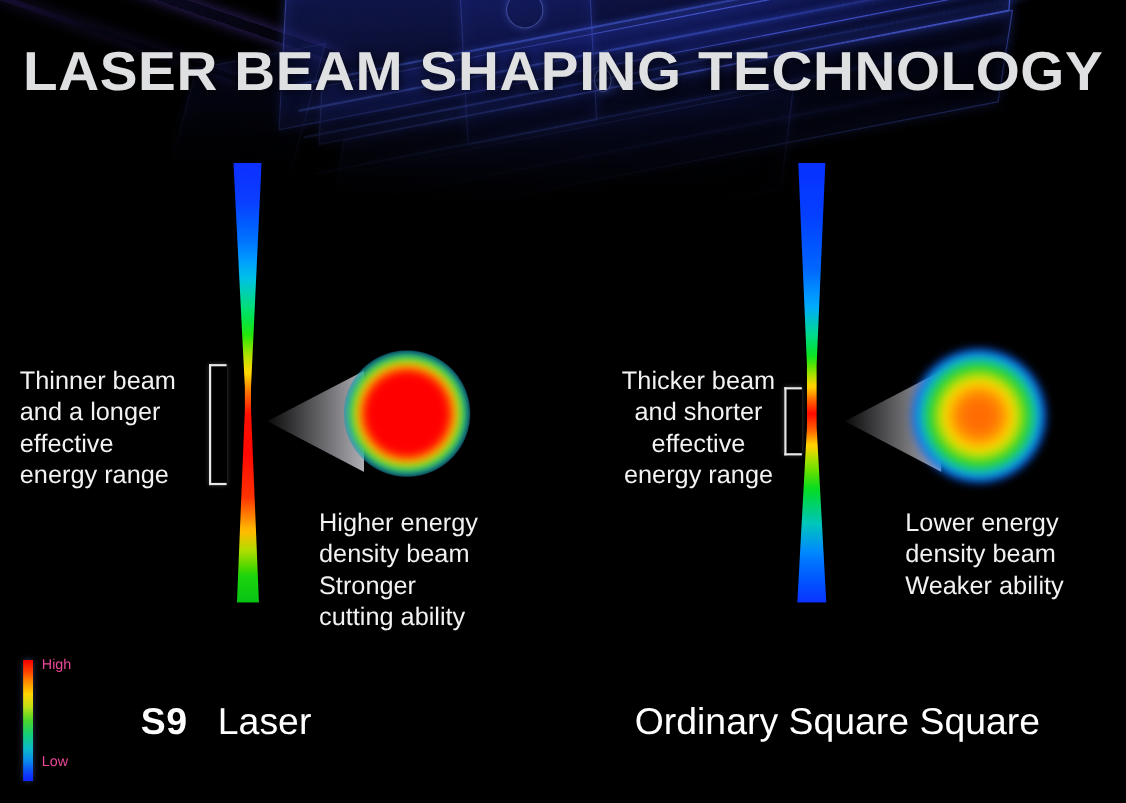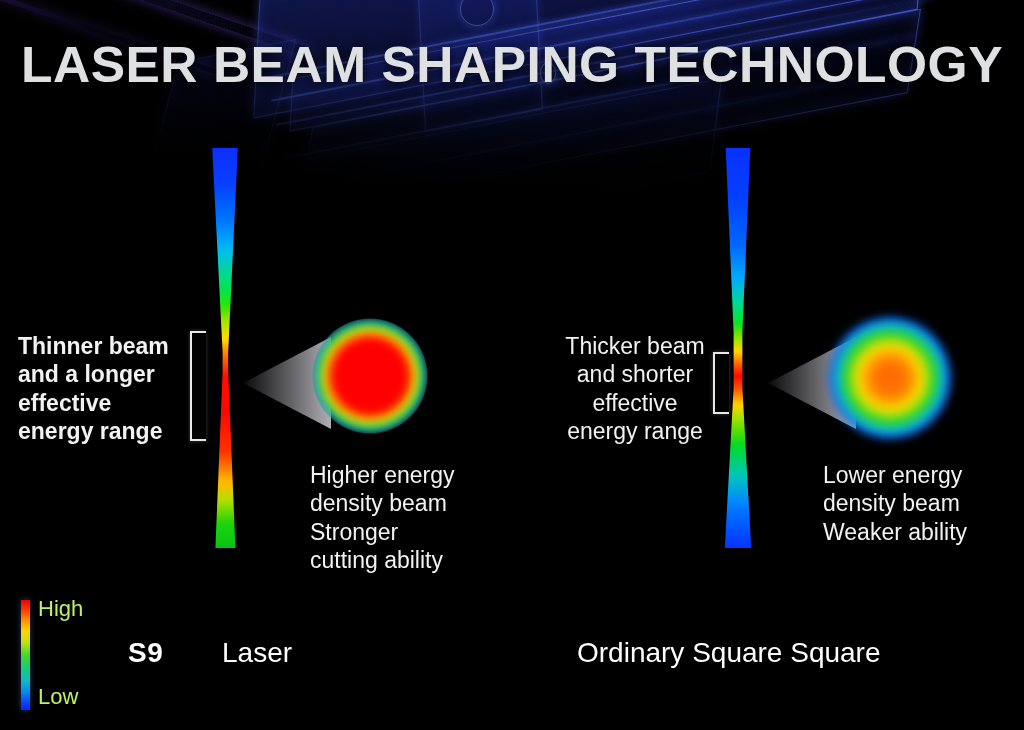"Thinner beam" .callout-left-range { font-weight: bold -> none }
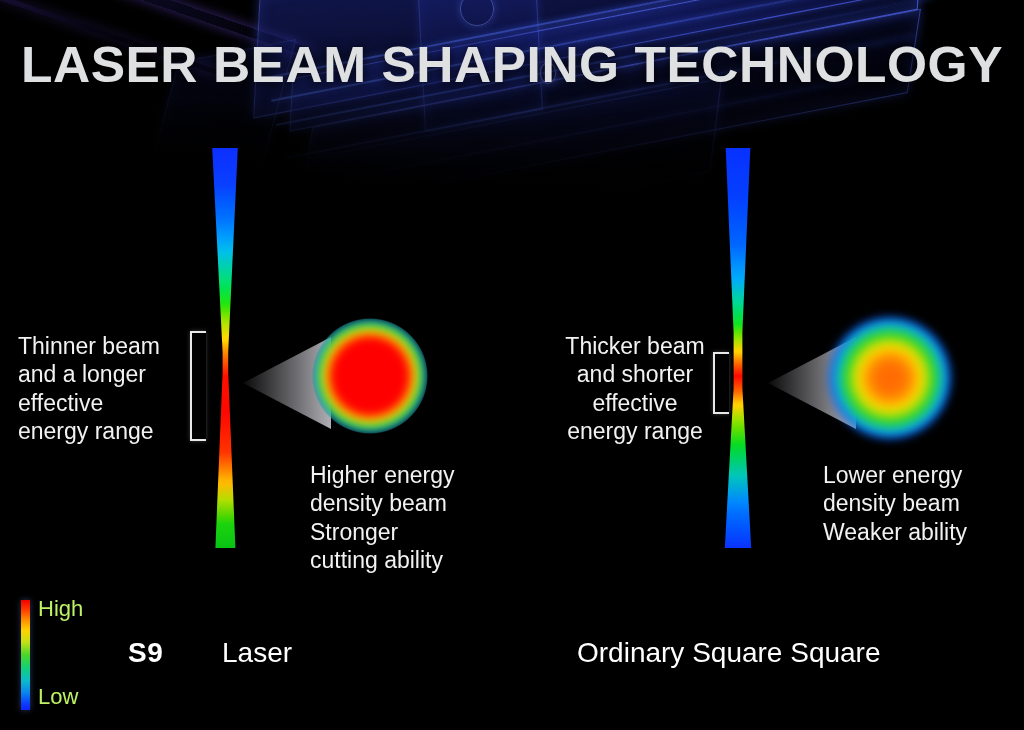"Higher energy" .callout-left-density { margin-left: 20px -> none }
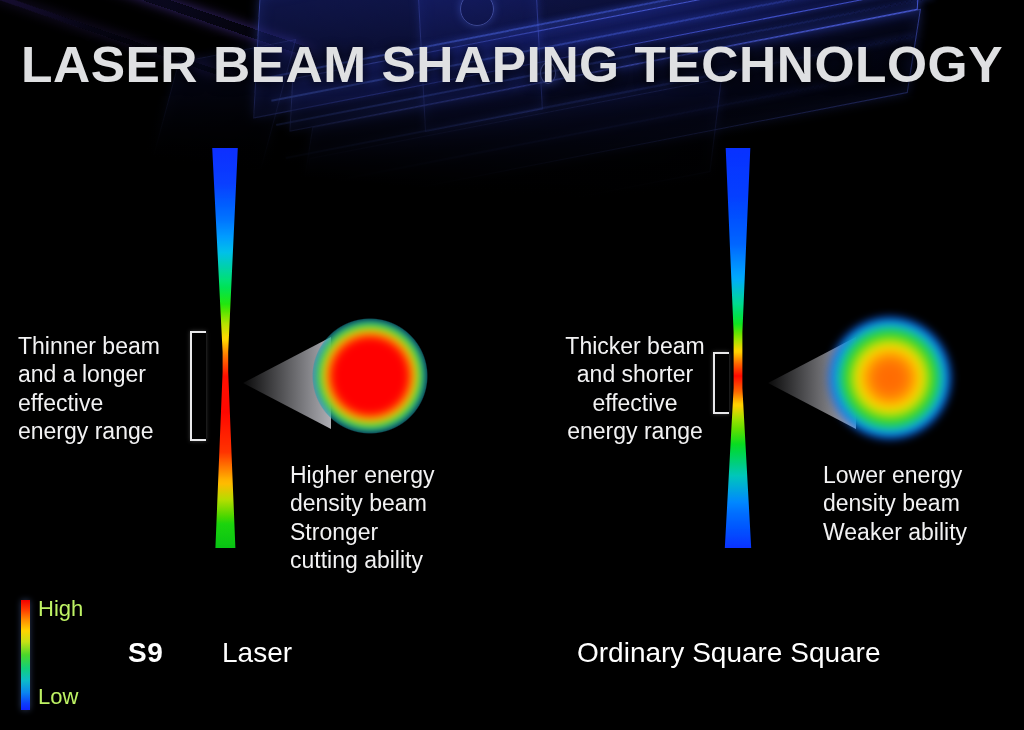"High" .legend .lab { color: #bef264 -> #ec4899; font-size: 22px -> 13px }
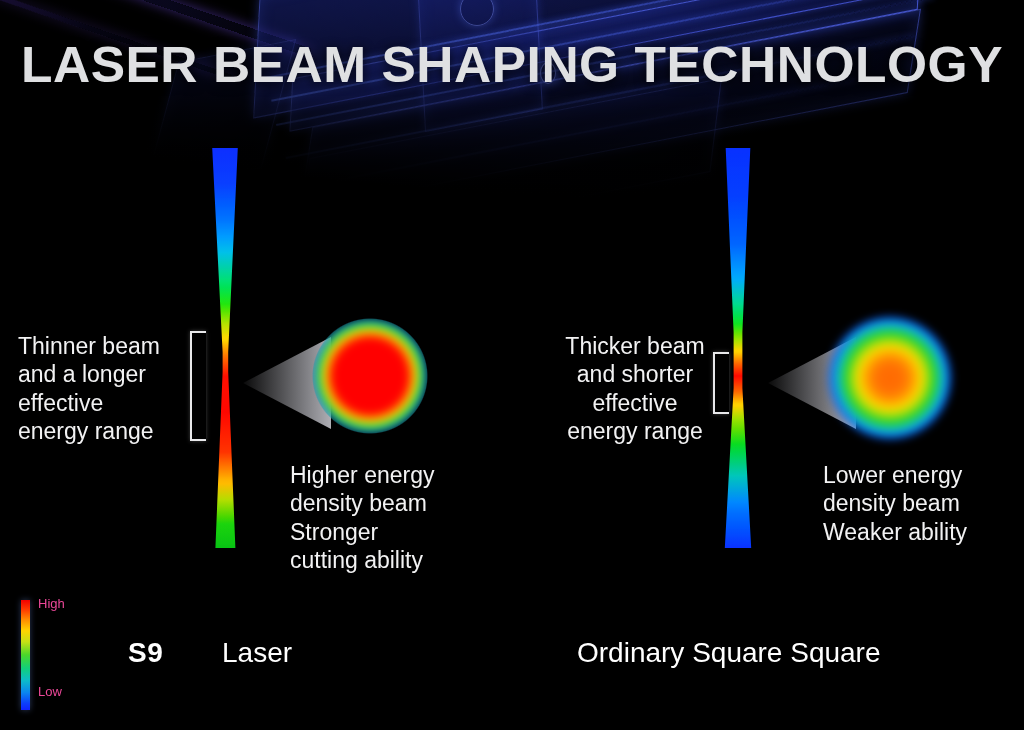"S9" .prod { font-size: 28px -> 34px }
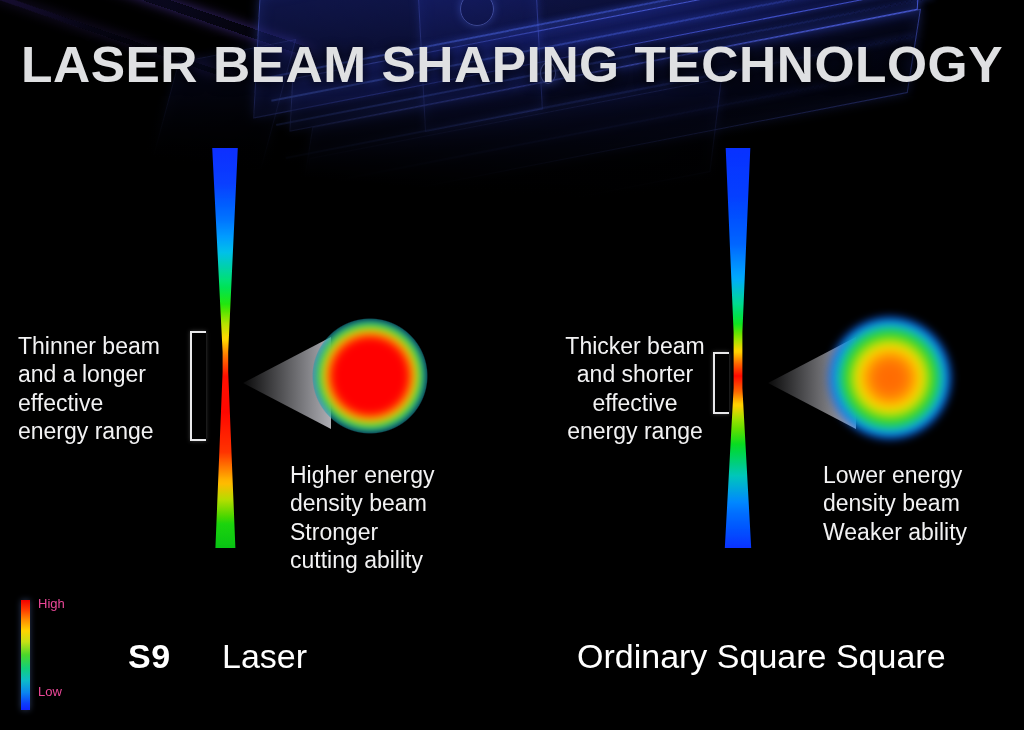"Laser" .prod-laser { left: 222px -> 198px }
